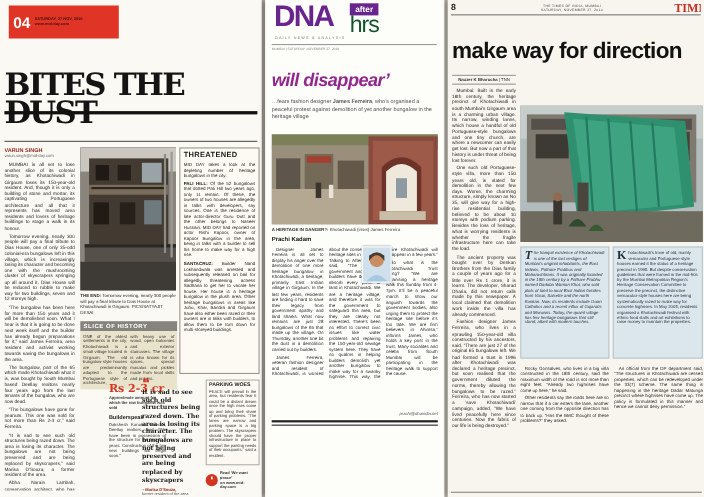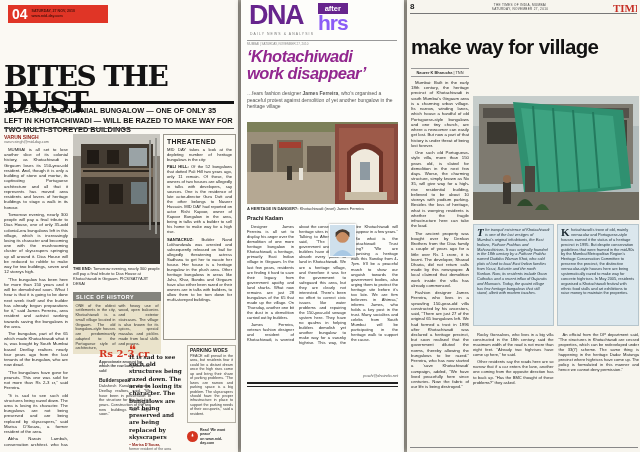"04" .md-tag { height: 18px -> 30px }
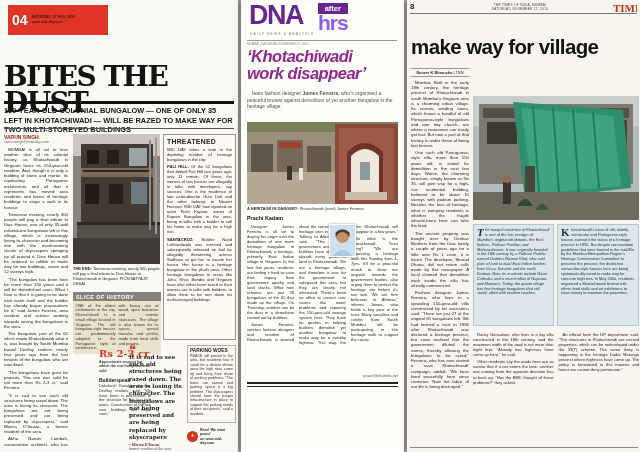"hrs" .dna-hrs { color: #8b5cf6 -> #14532d; font-weight: bold -> normal }
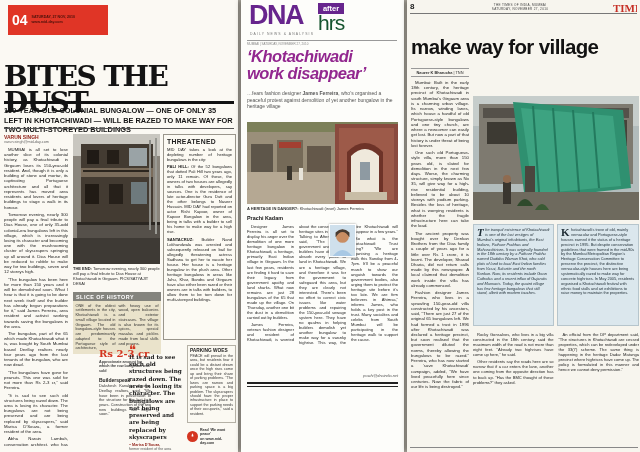"‘Khotachiwadi" span { html: <span>‘Khotachiwadi</span> -> none }
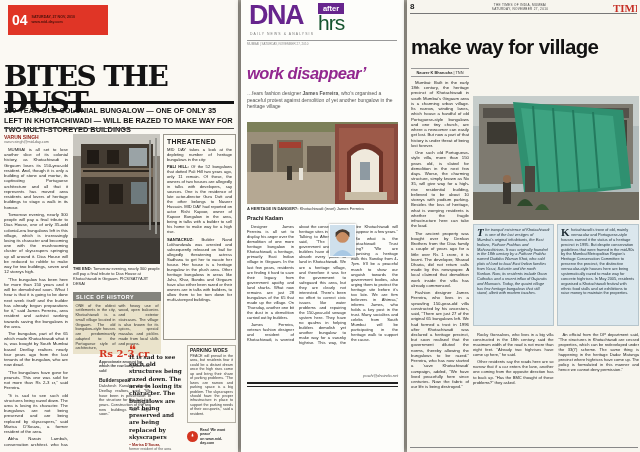"make way for village" span { text: village -> direction }
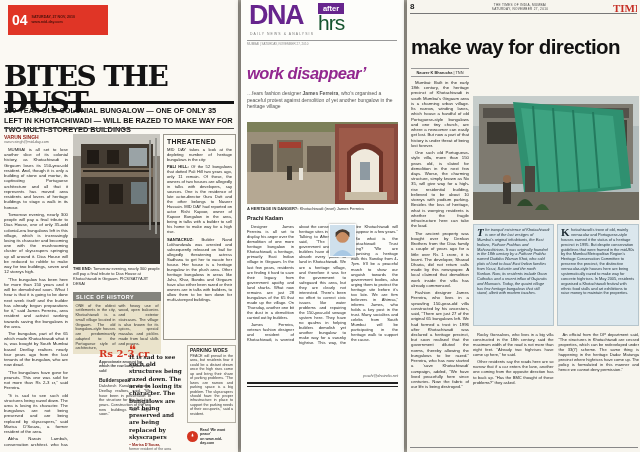"work disappear’" span { text: work -> will }
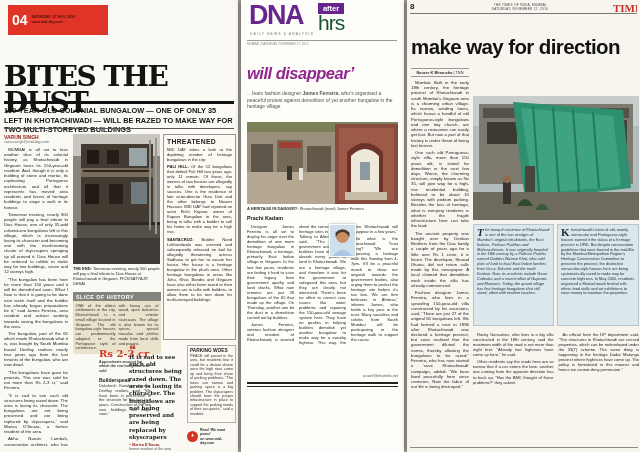"150-YEAR-OLD COLONIAL BUNGALOW — ONE" div.abs { html: <div>150-YEAR-OLD COLONIAL BUNGALOW — ONE OF ONLY 35 LEFT IN KHOTACHIWADI — WILL BE RAZED TO MAKE WAY FOR TWO MULTI-STOREYED BUILDINGS</div> -> none }
